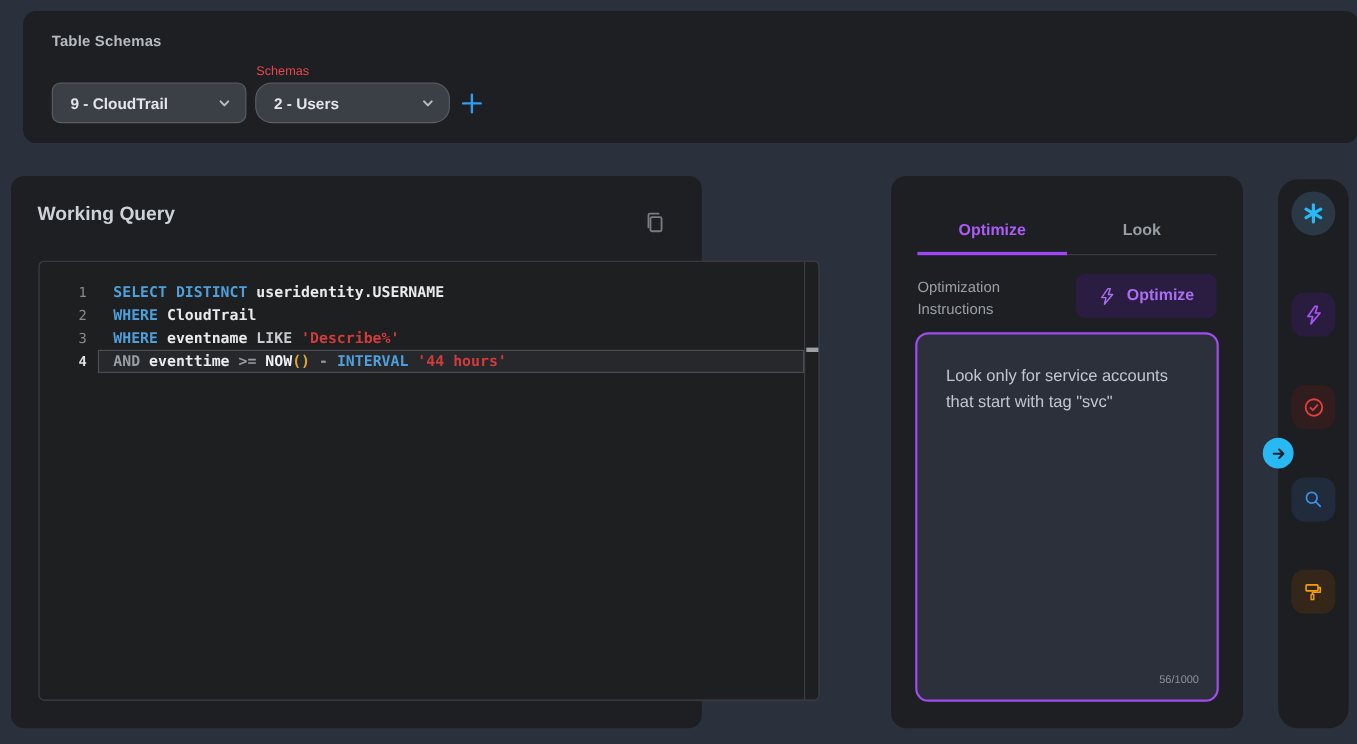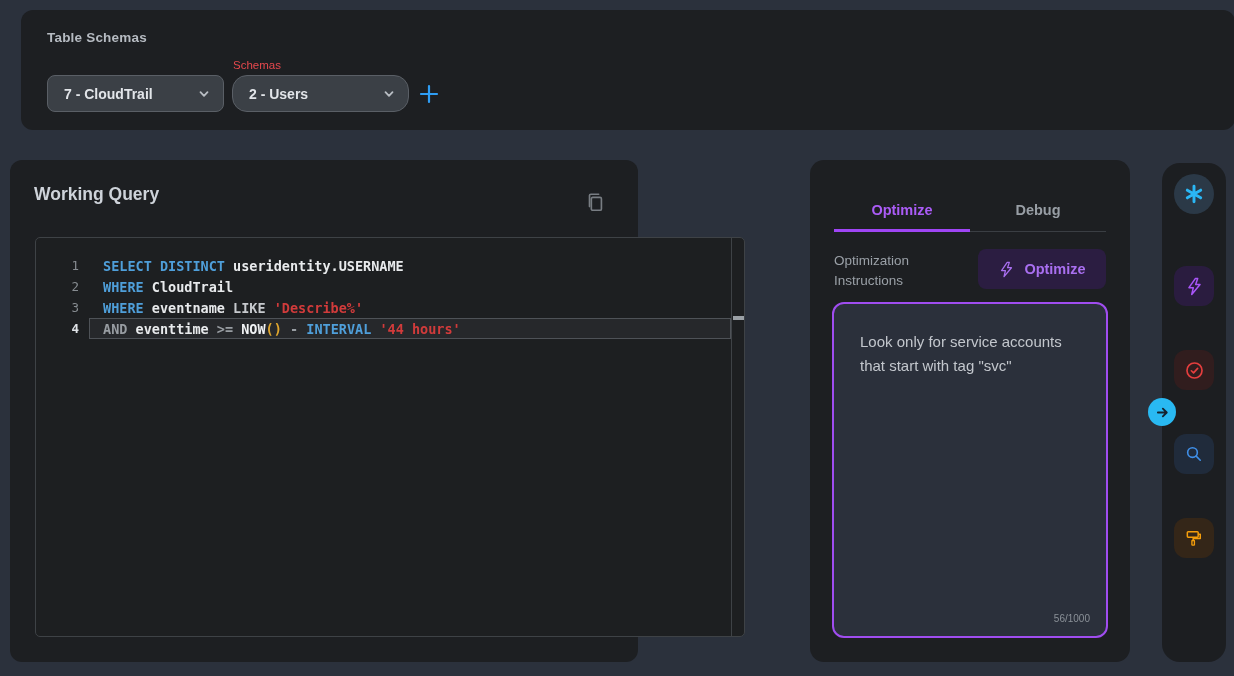"7 - CloudTrail" span.select-value { text: 7 -> 9 }
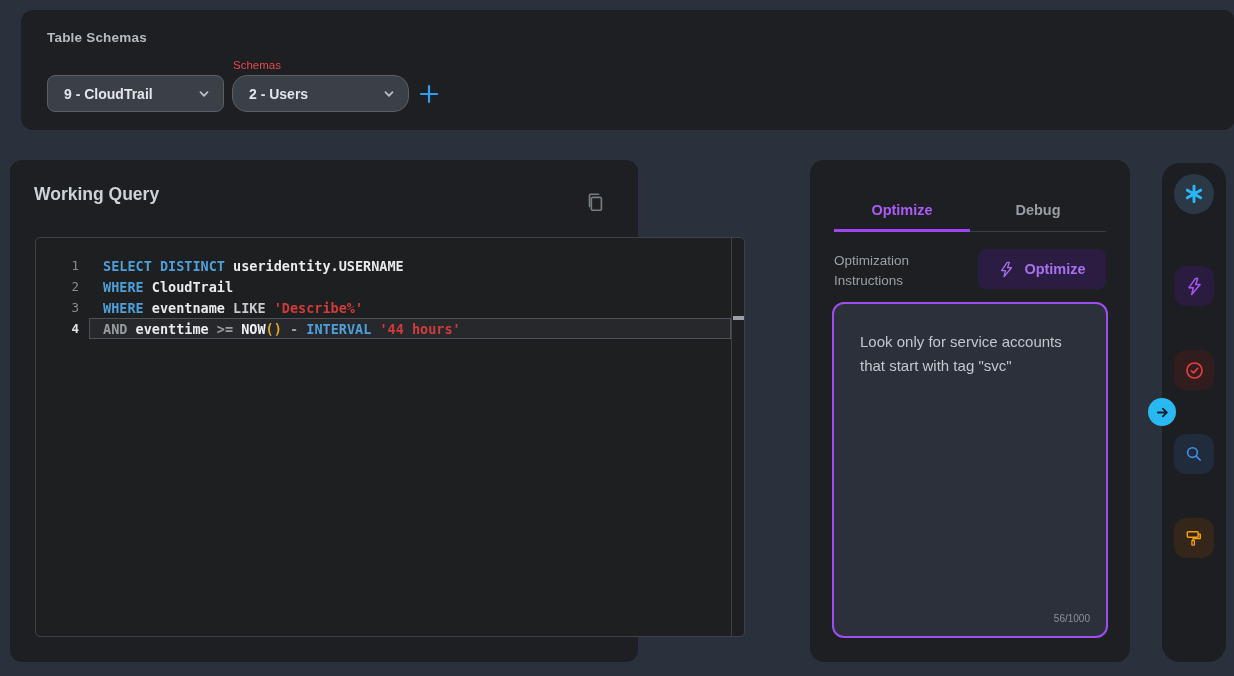"Debug" div.tab { text: Debug -> Look }
